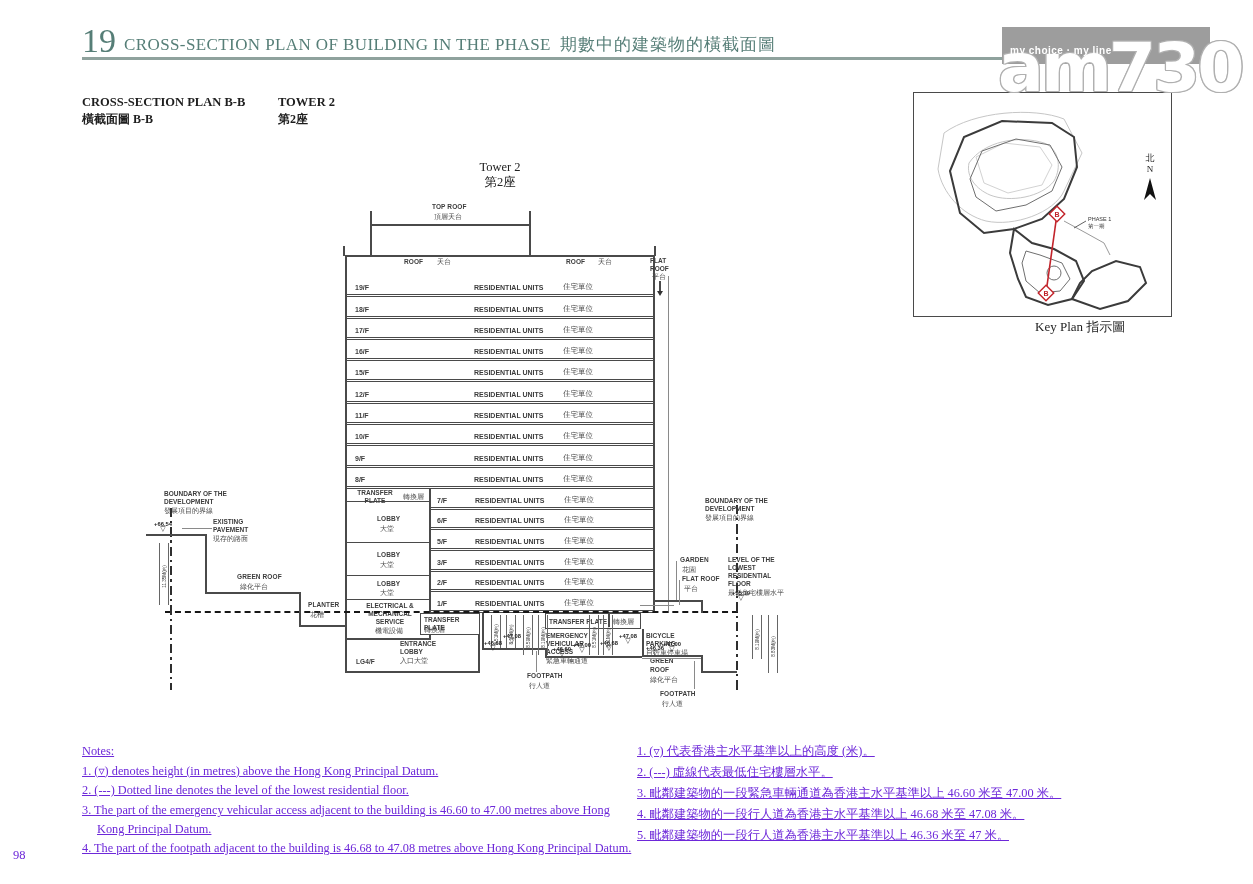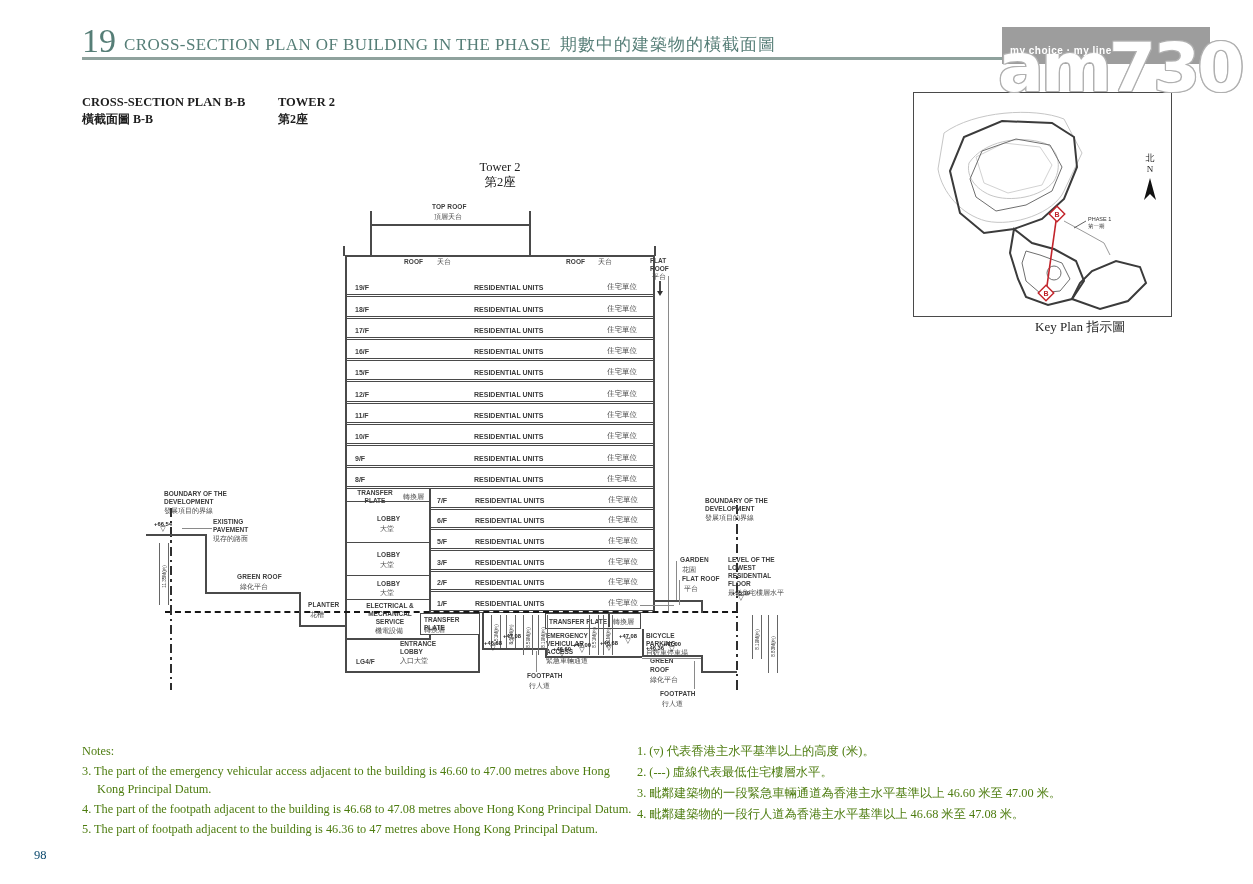"住宅單位" .frow .fzh { margin-left: 44px -> none }
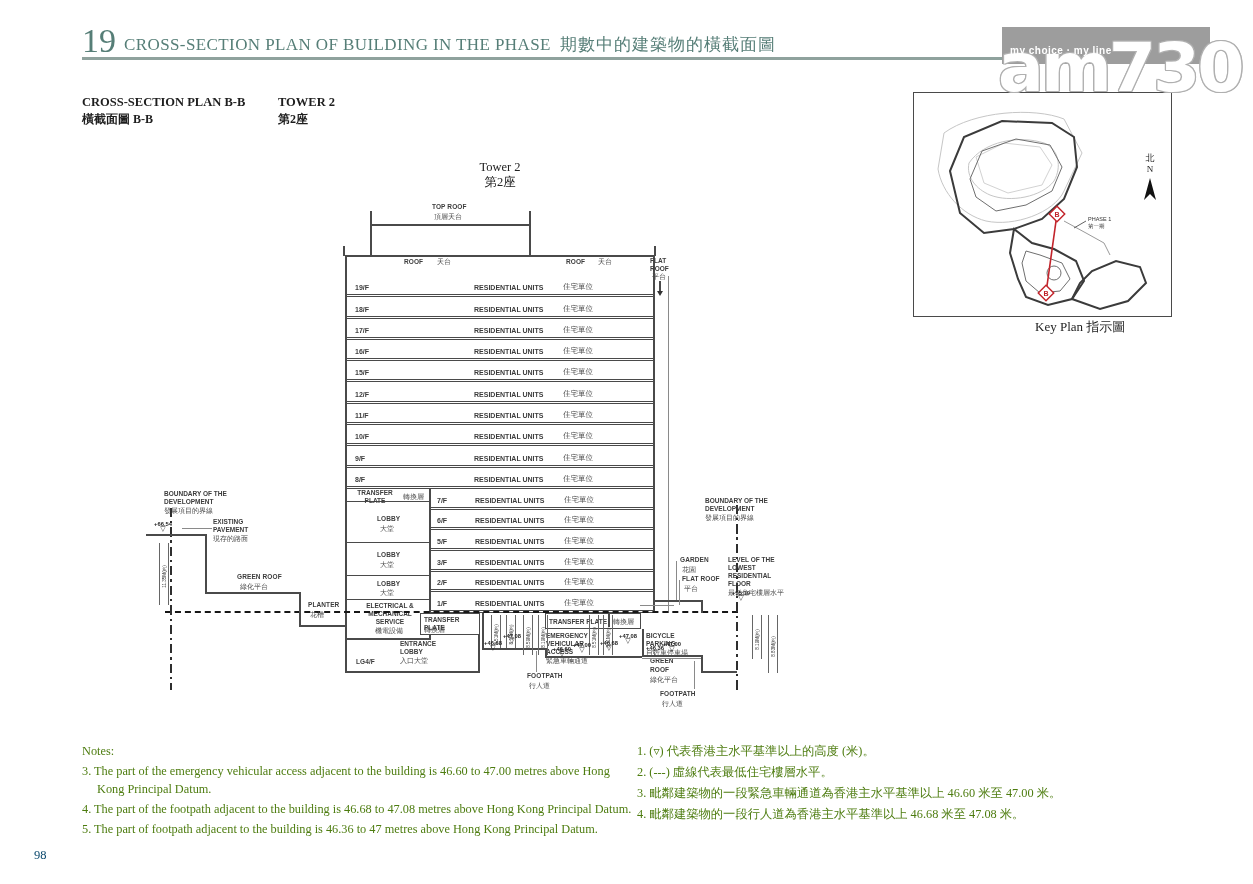"Notes:" .notes { color: #4d7c0f -> #6d28d9; text-decoration: none -> underline }
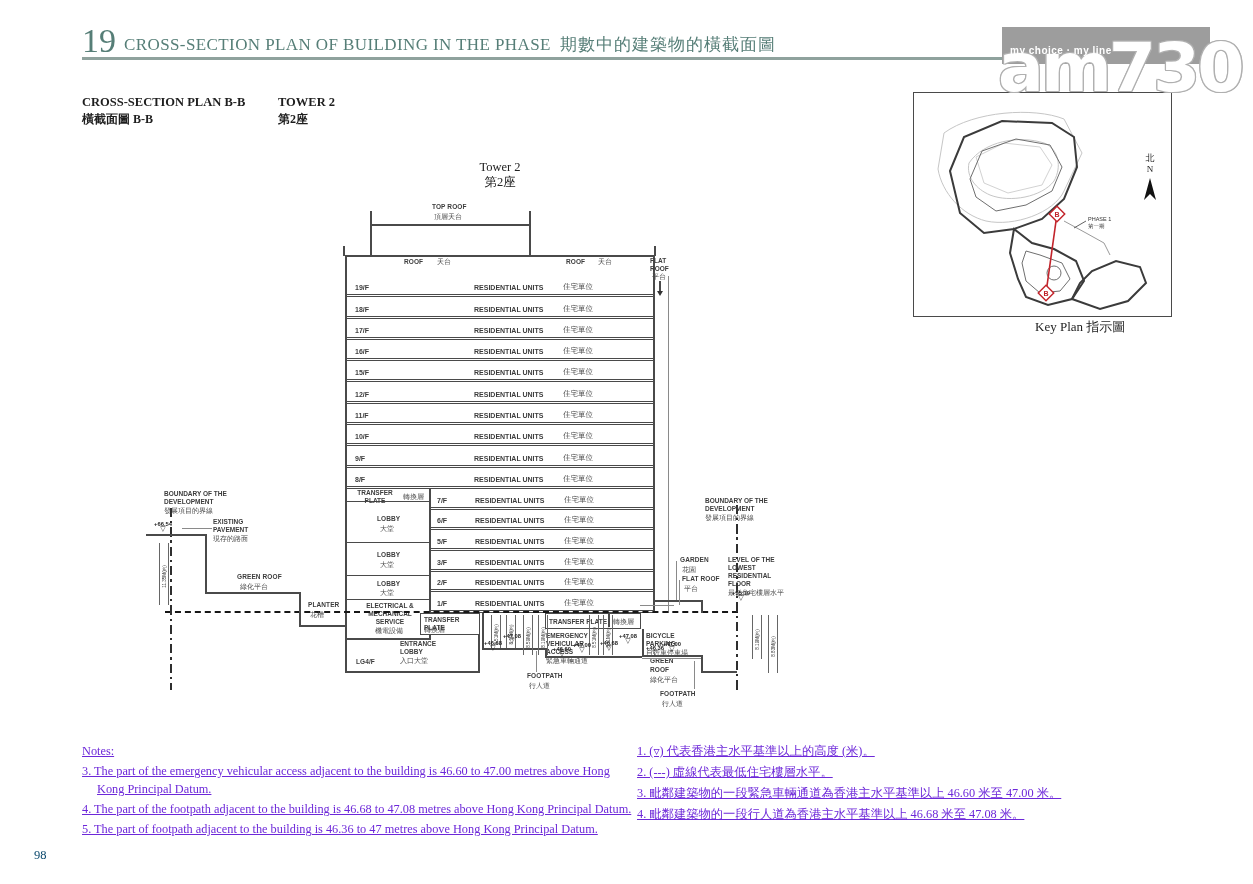"1. (▿) denotes height (in" div.note-line { html: none -> <div>1. (▿) denotes height (in metres) above the Hong Kong Principal Datum.</div> }
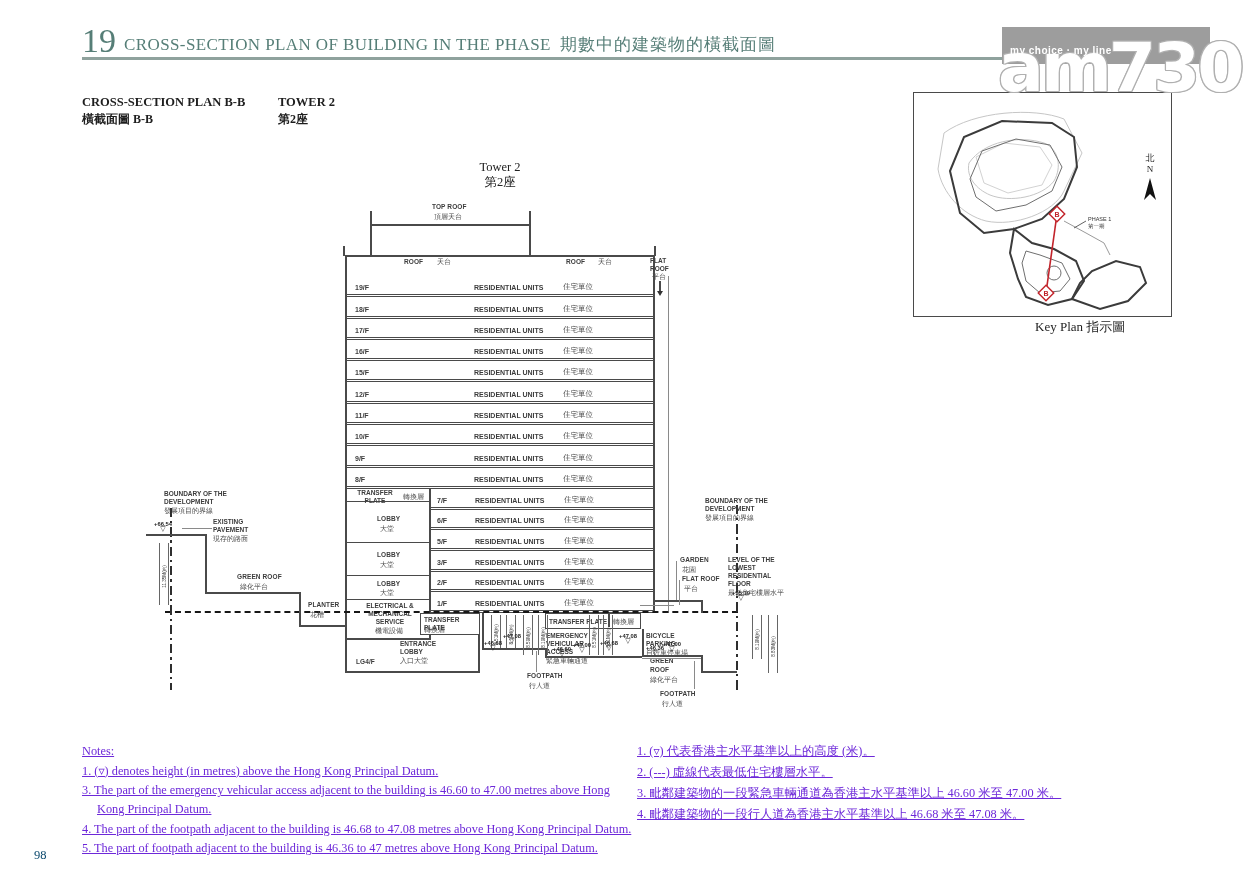"2. (---) Dotted line denotes" div.note-line { html: none -> <div>2. (---) Dotted line denotes the level of the lowest residential floor.</div> }
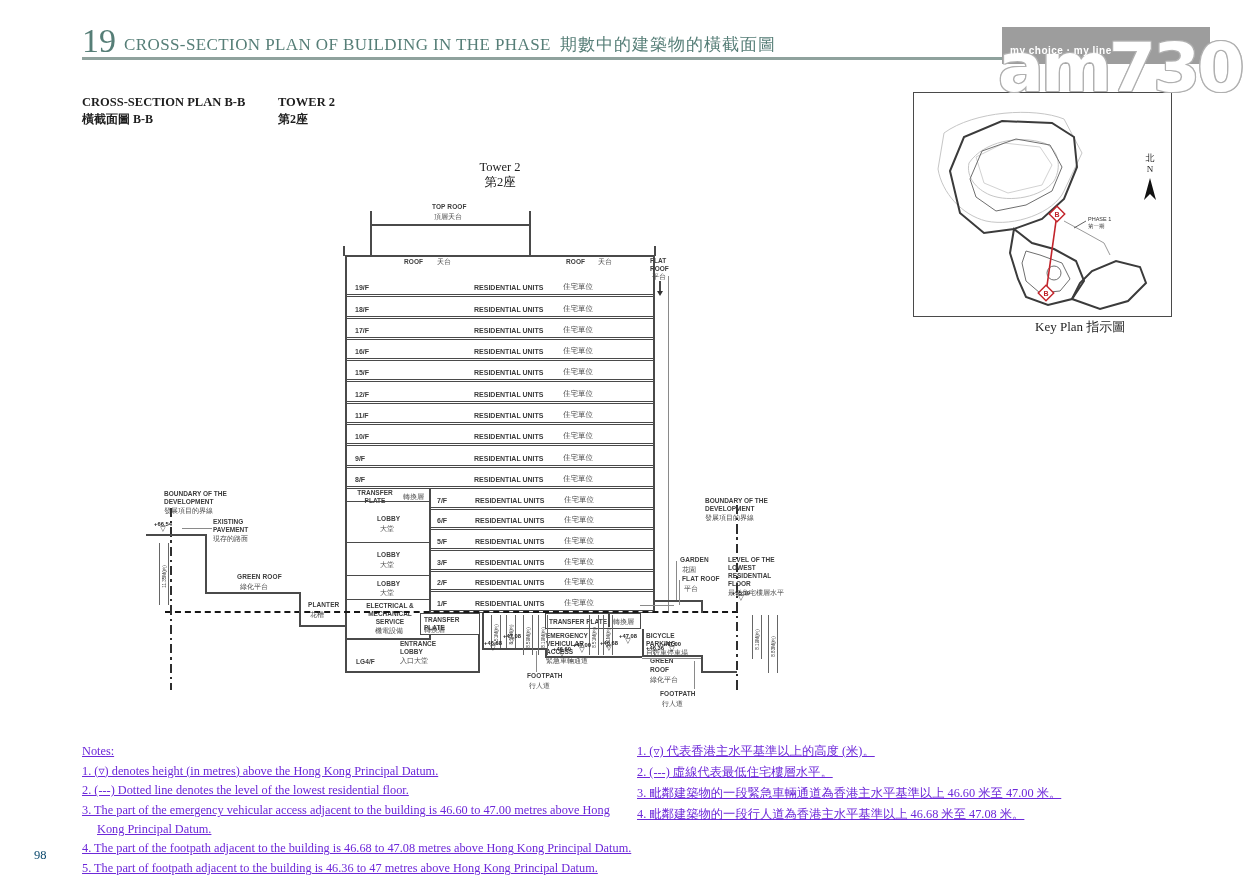"5. 毗鄰建築物的一段行人道為香港主水平基準以上 46.36 米至 47" div.note-line { html: none -> <div>5. 毗鄰建築物的一段行人道為香港主水平基準以上 46.36 米至 47 米。</div> }
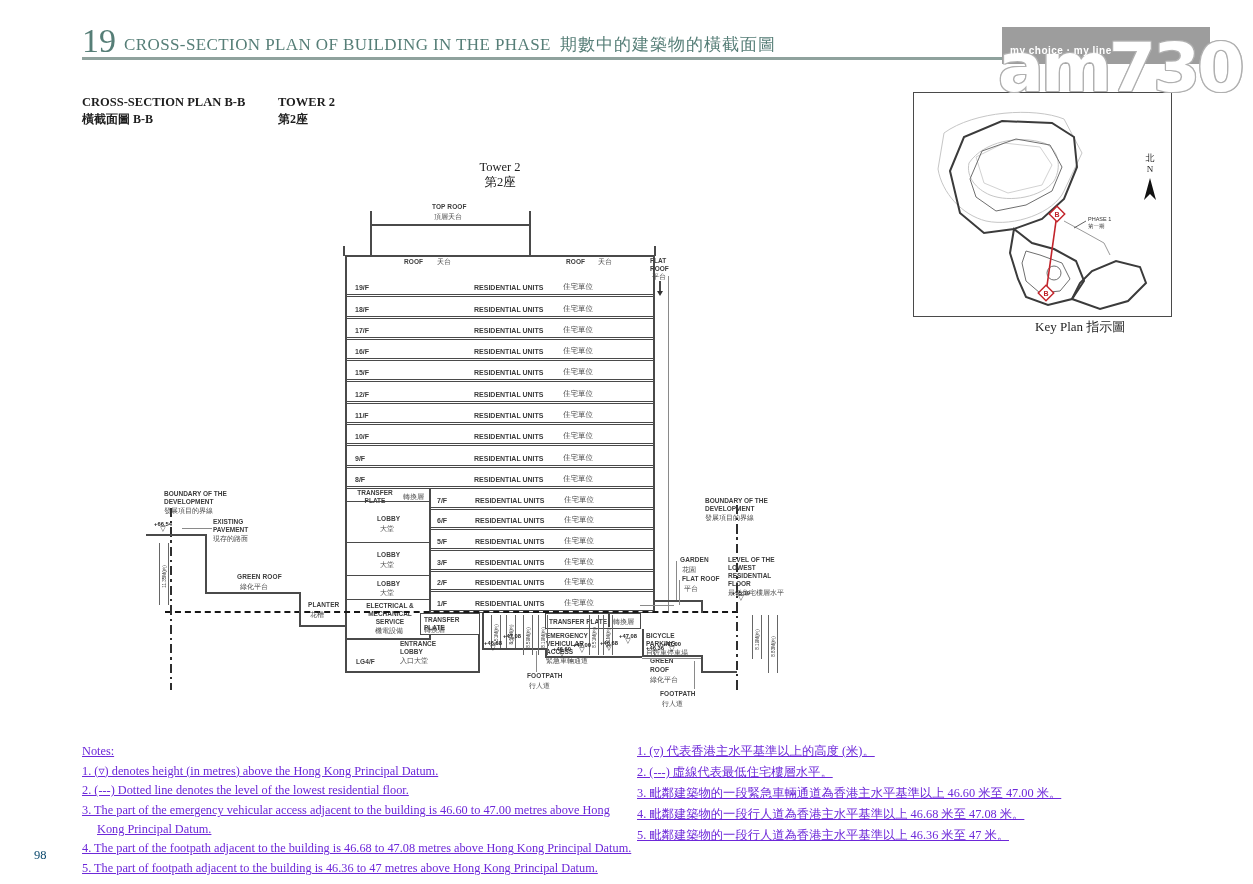"98" .pagenum { color: #0c4a6e -> #6d28d9; left: 34px -> 13px }
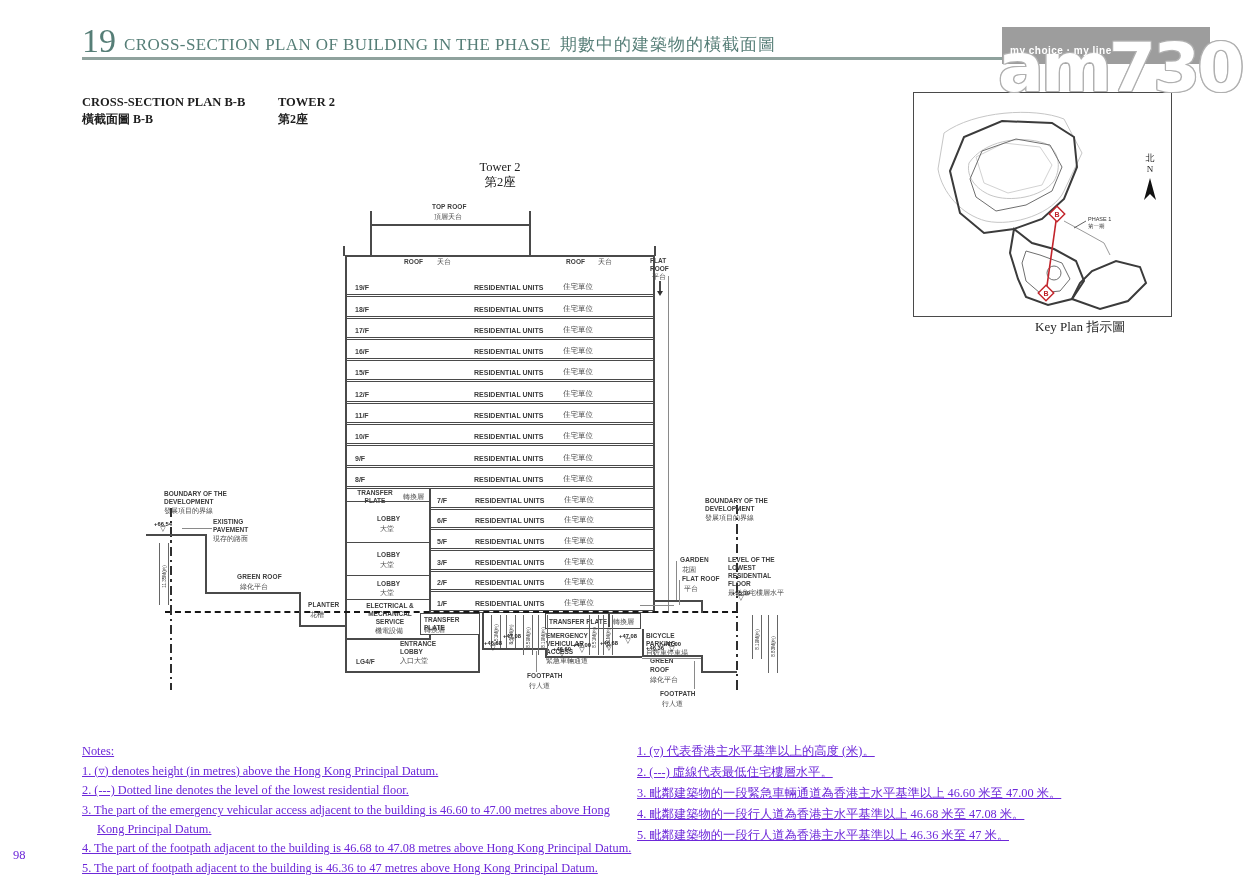"5. The part of footpath" div.note-line { html: <div>5. The part of footpath adjacent to the building is 46.36 to 47 metres above Hong Kong Principal Datum.</div> -> none }
